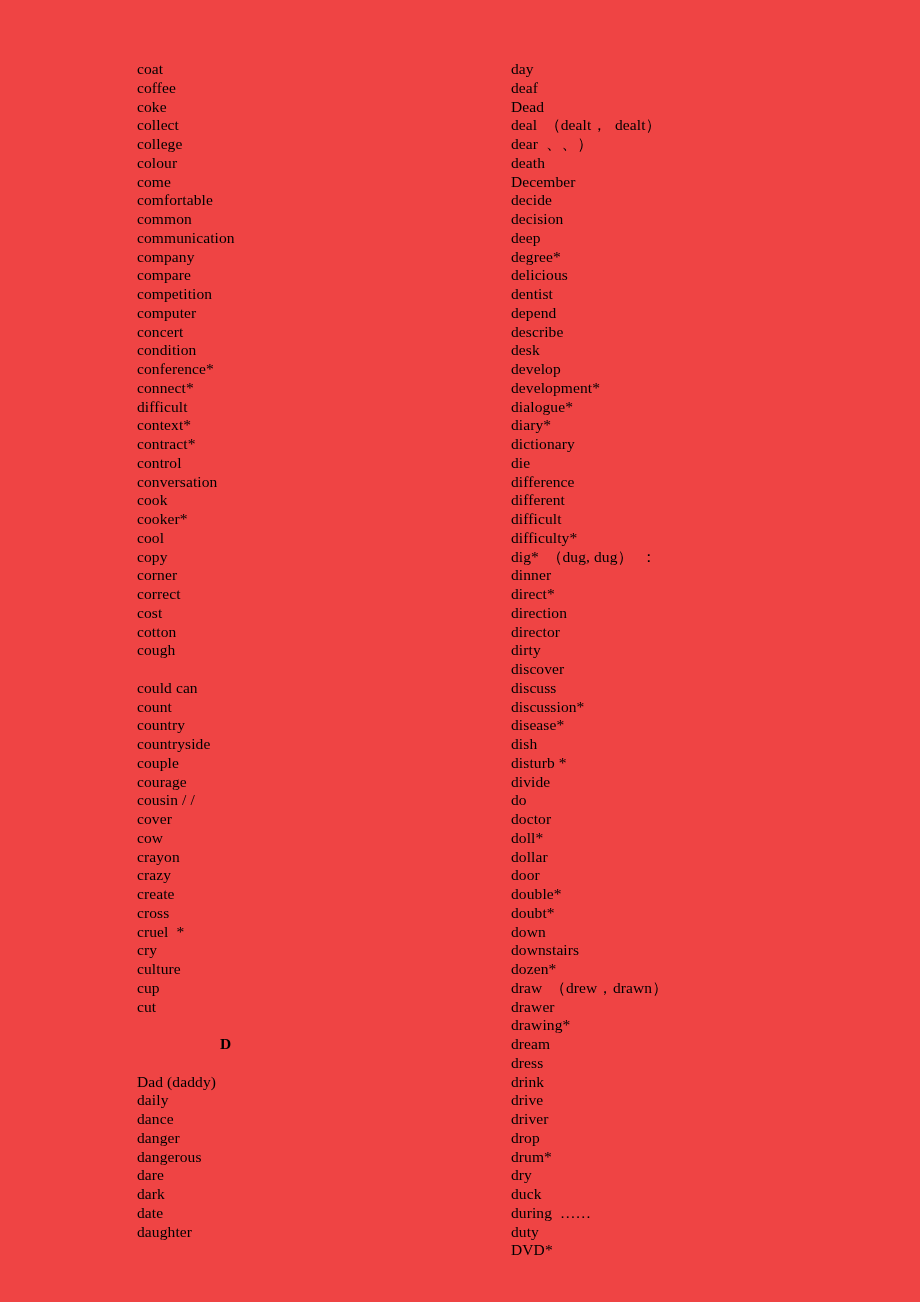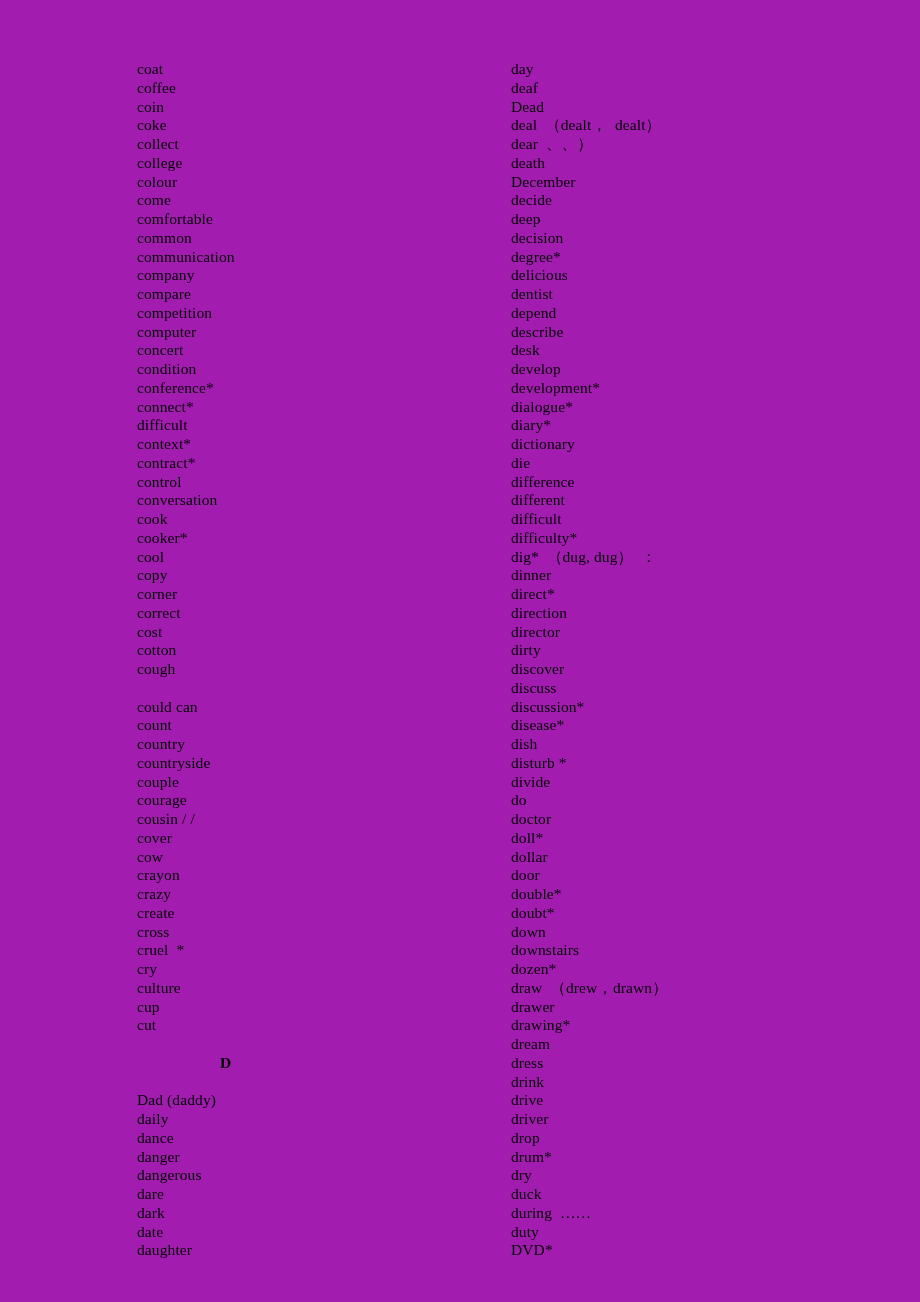"coat" #page { background: #a21caf -> #ef4444 }
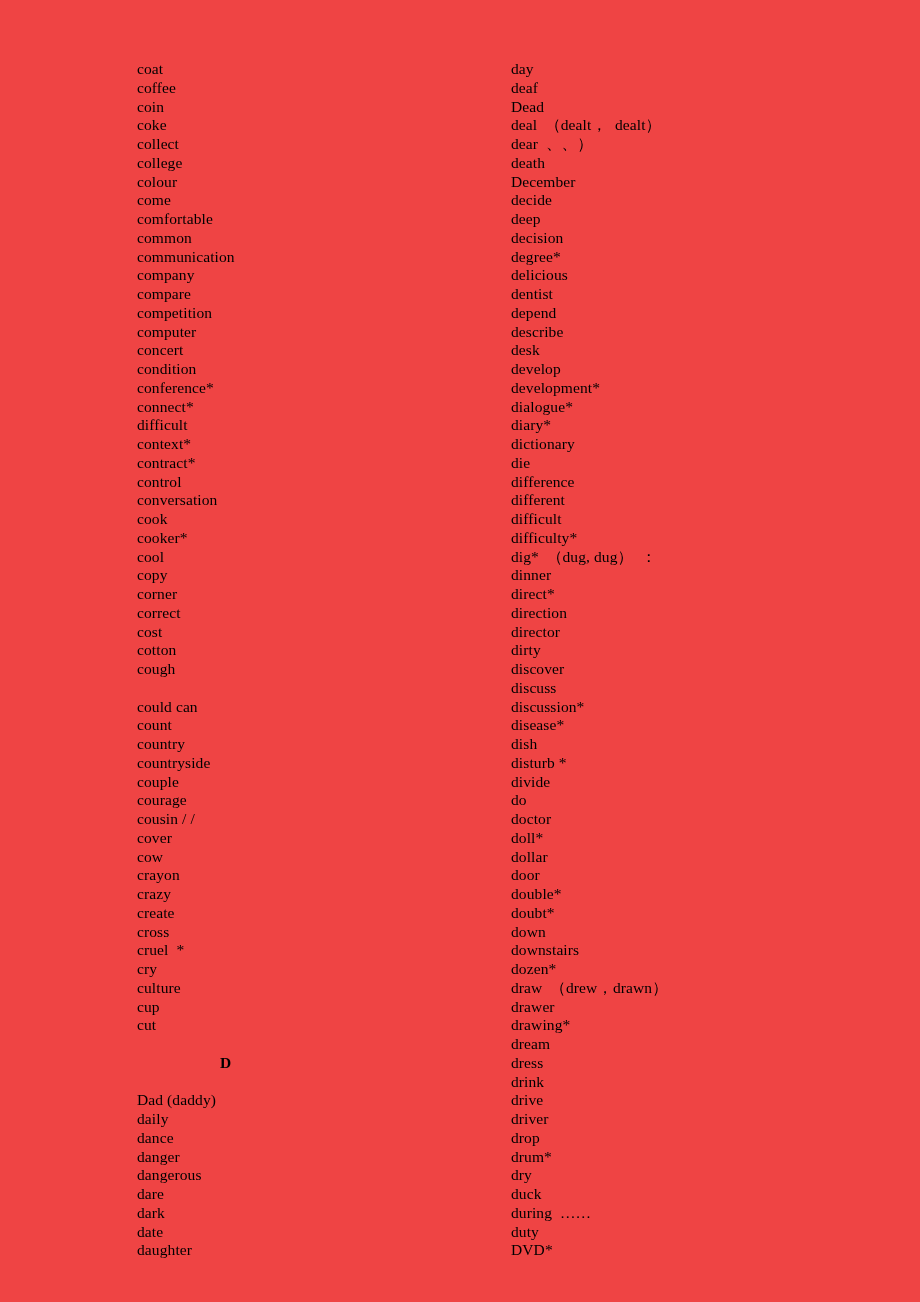"coin" div.entry { html: <div>coin</div> -> none }
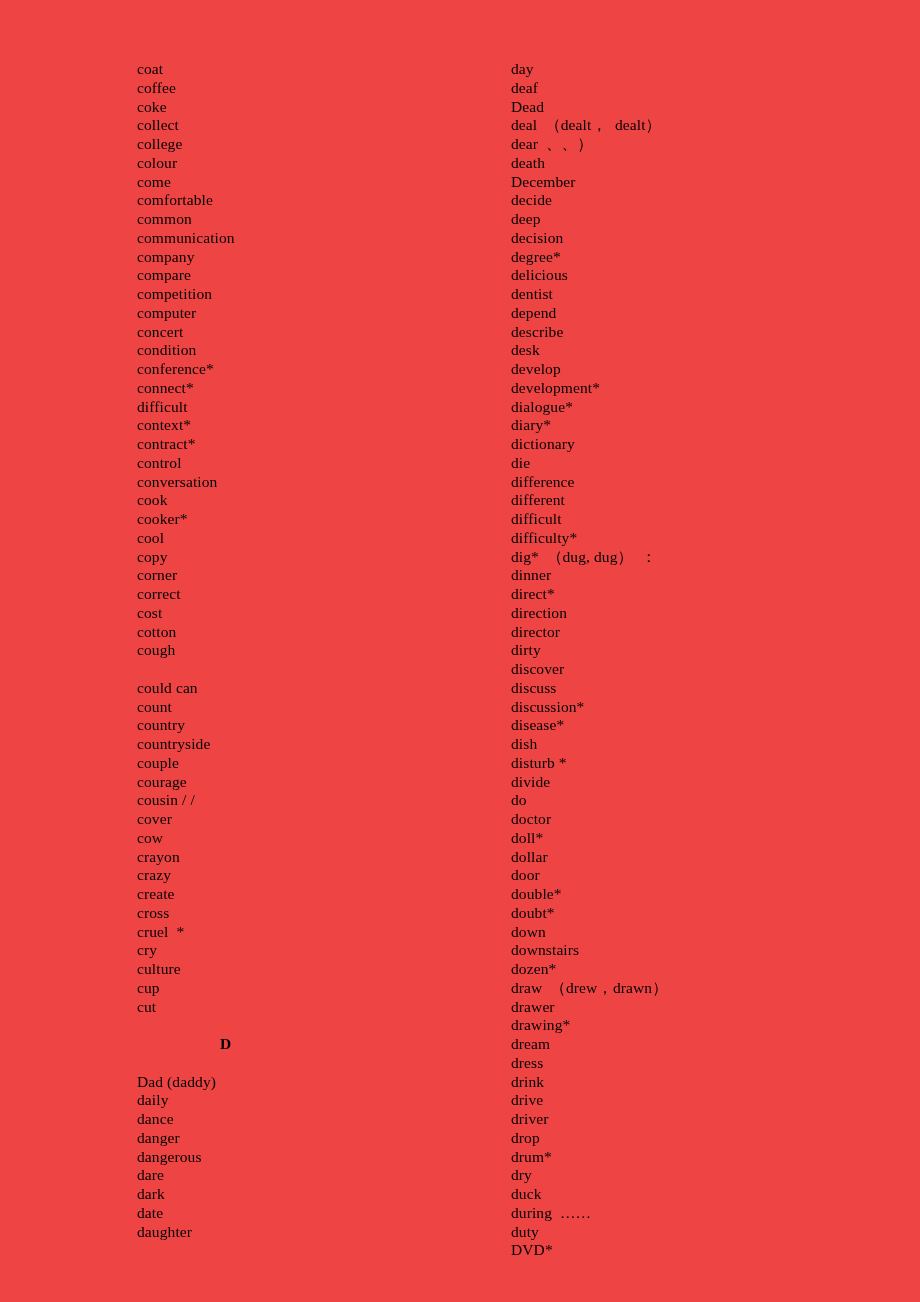"deep" div.entry { order: before "decision" -> after "decision" }
